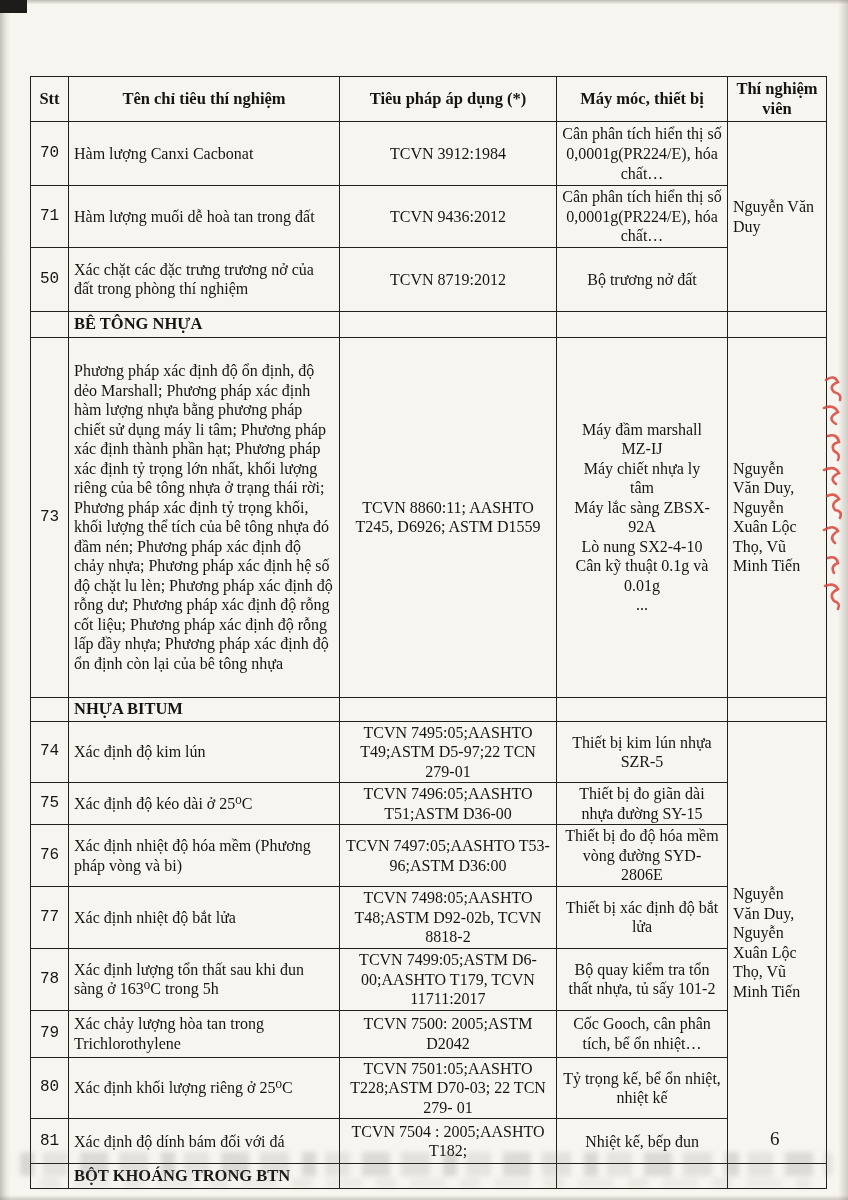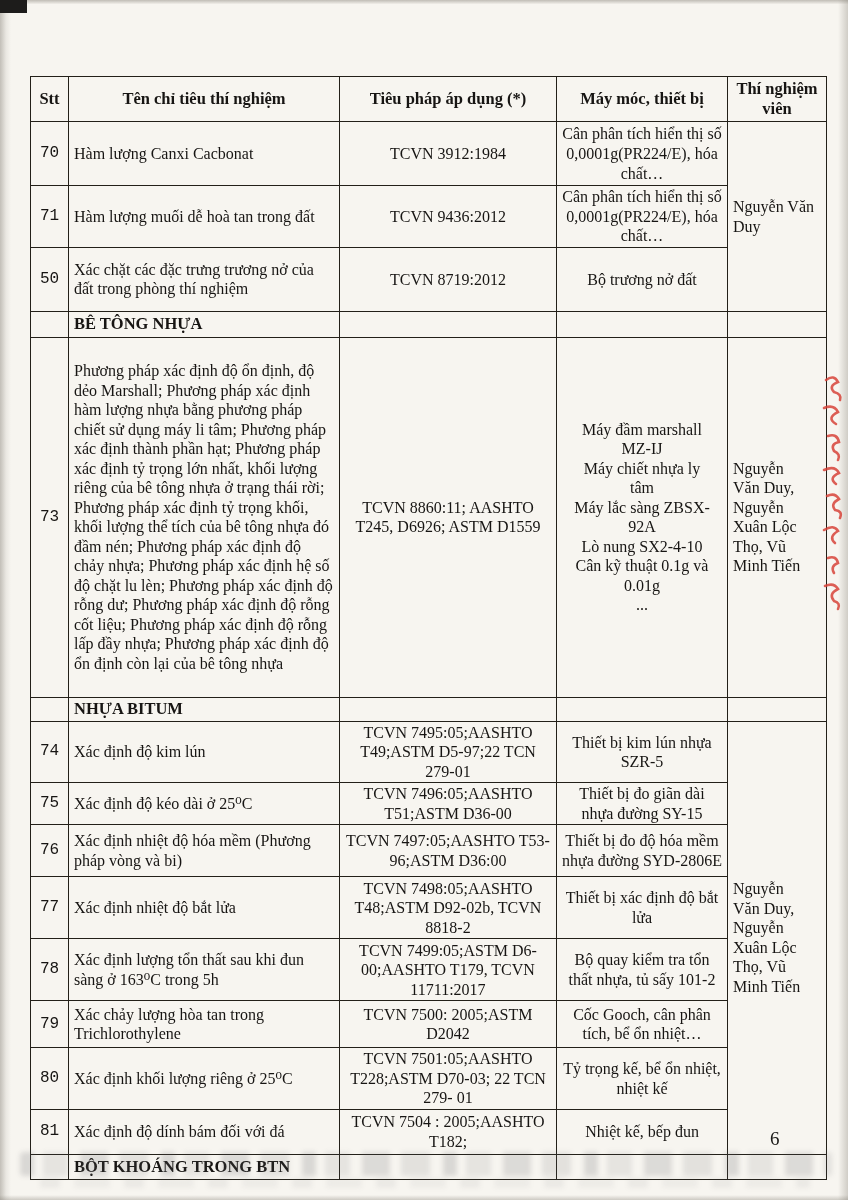"Thiết bị đo độ hóa" td.c-eq { text: nhựa -> vòng }
